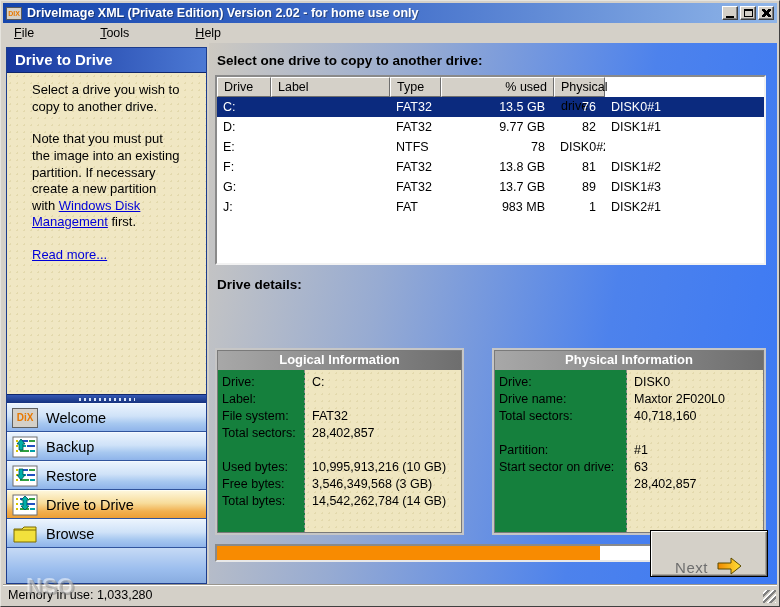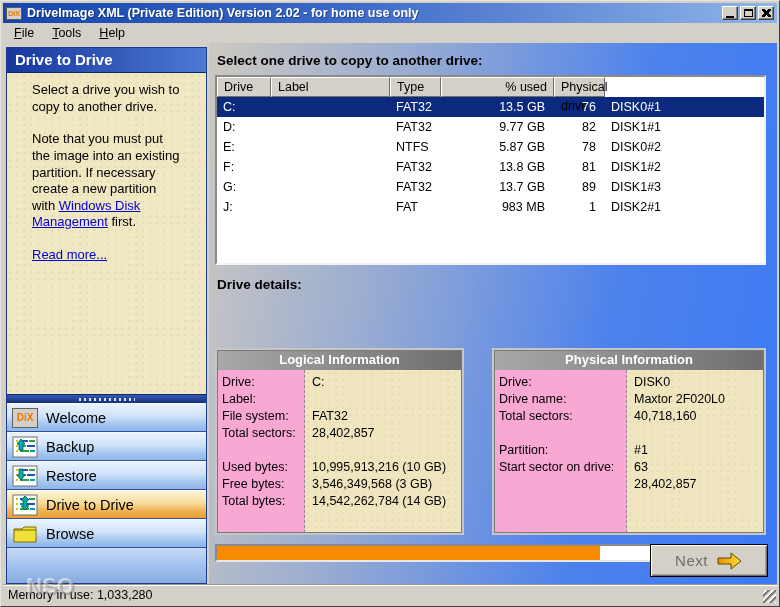"File" .menubar { gap: none -> 48px }
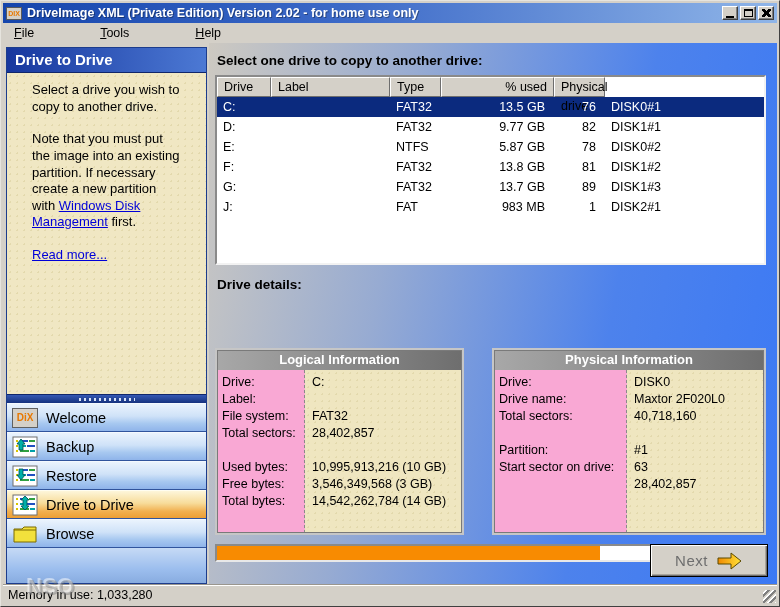"5.87 GB" div.td { html: <div>5.87 GB</div> -> none }
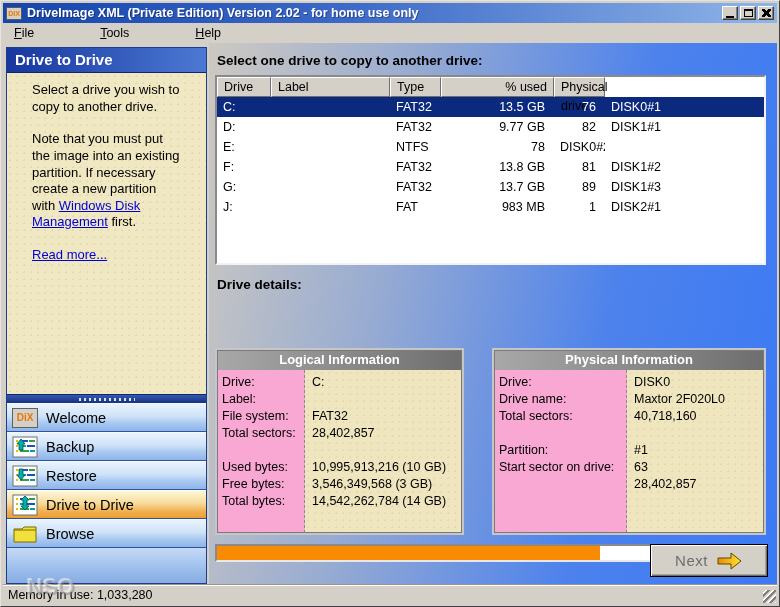"Drive:" .pcol-labels { background: #f9a8d4 -> #15803d }
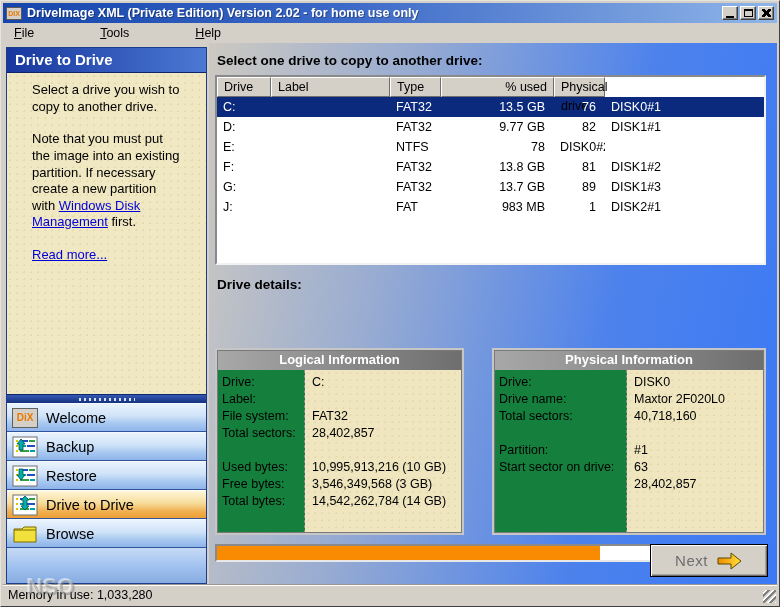"Next" .next-btn { align-items: center -> flex-end; height: 33px -> 47px }
